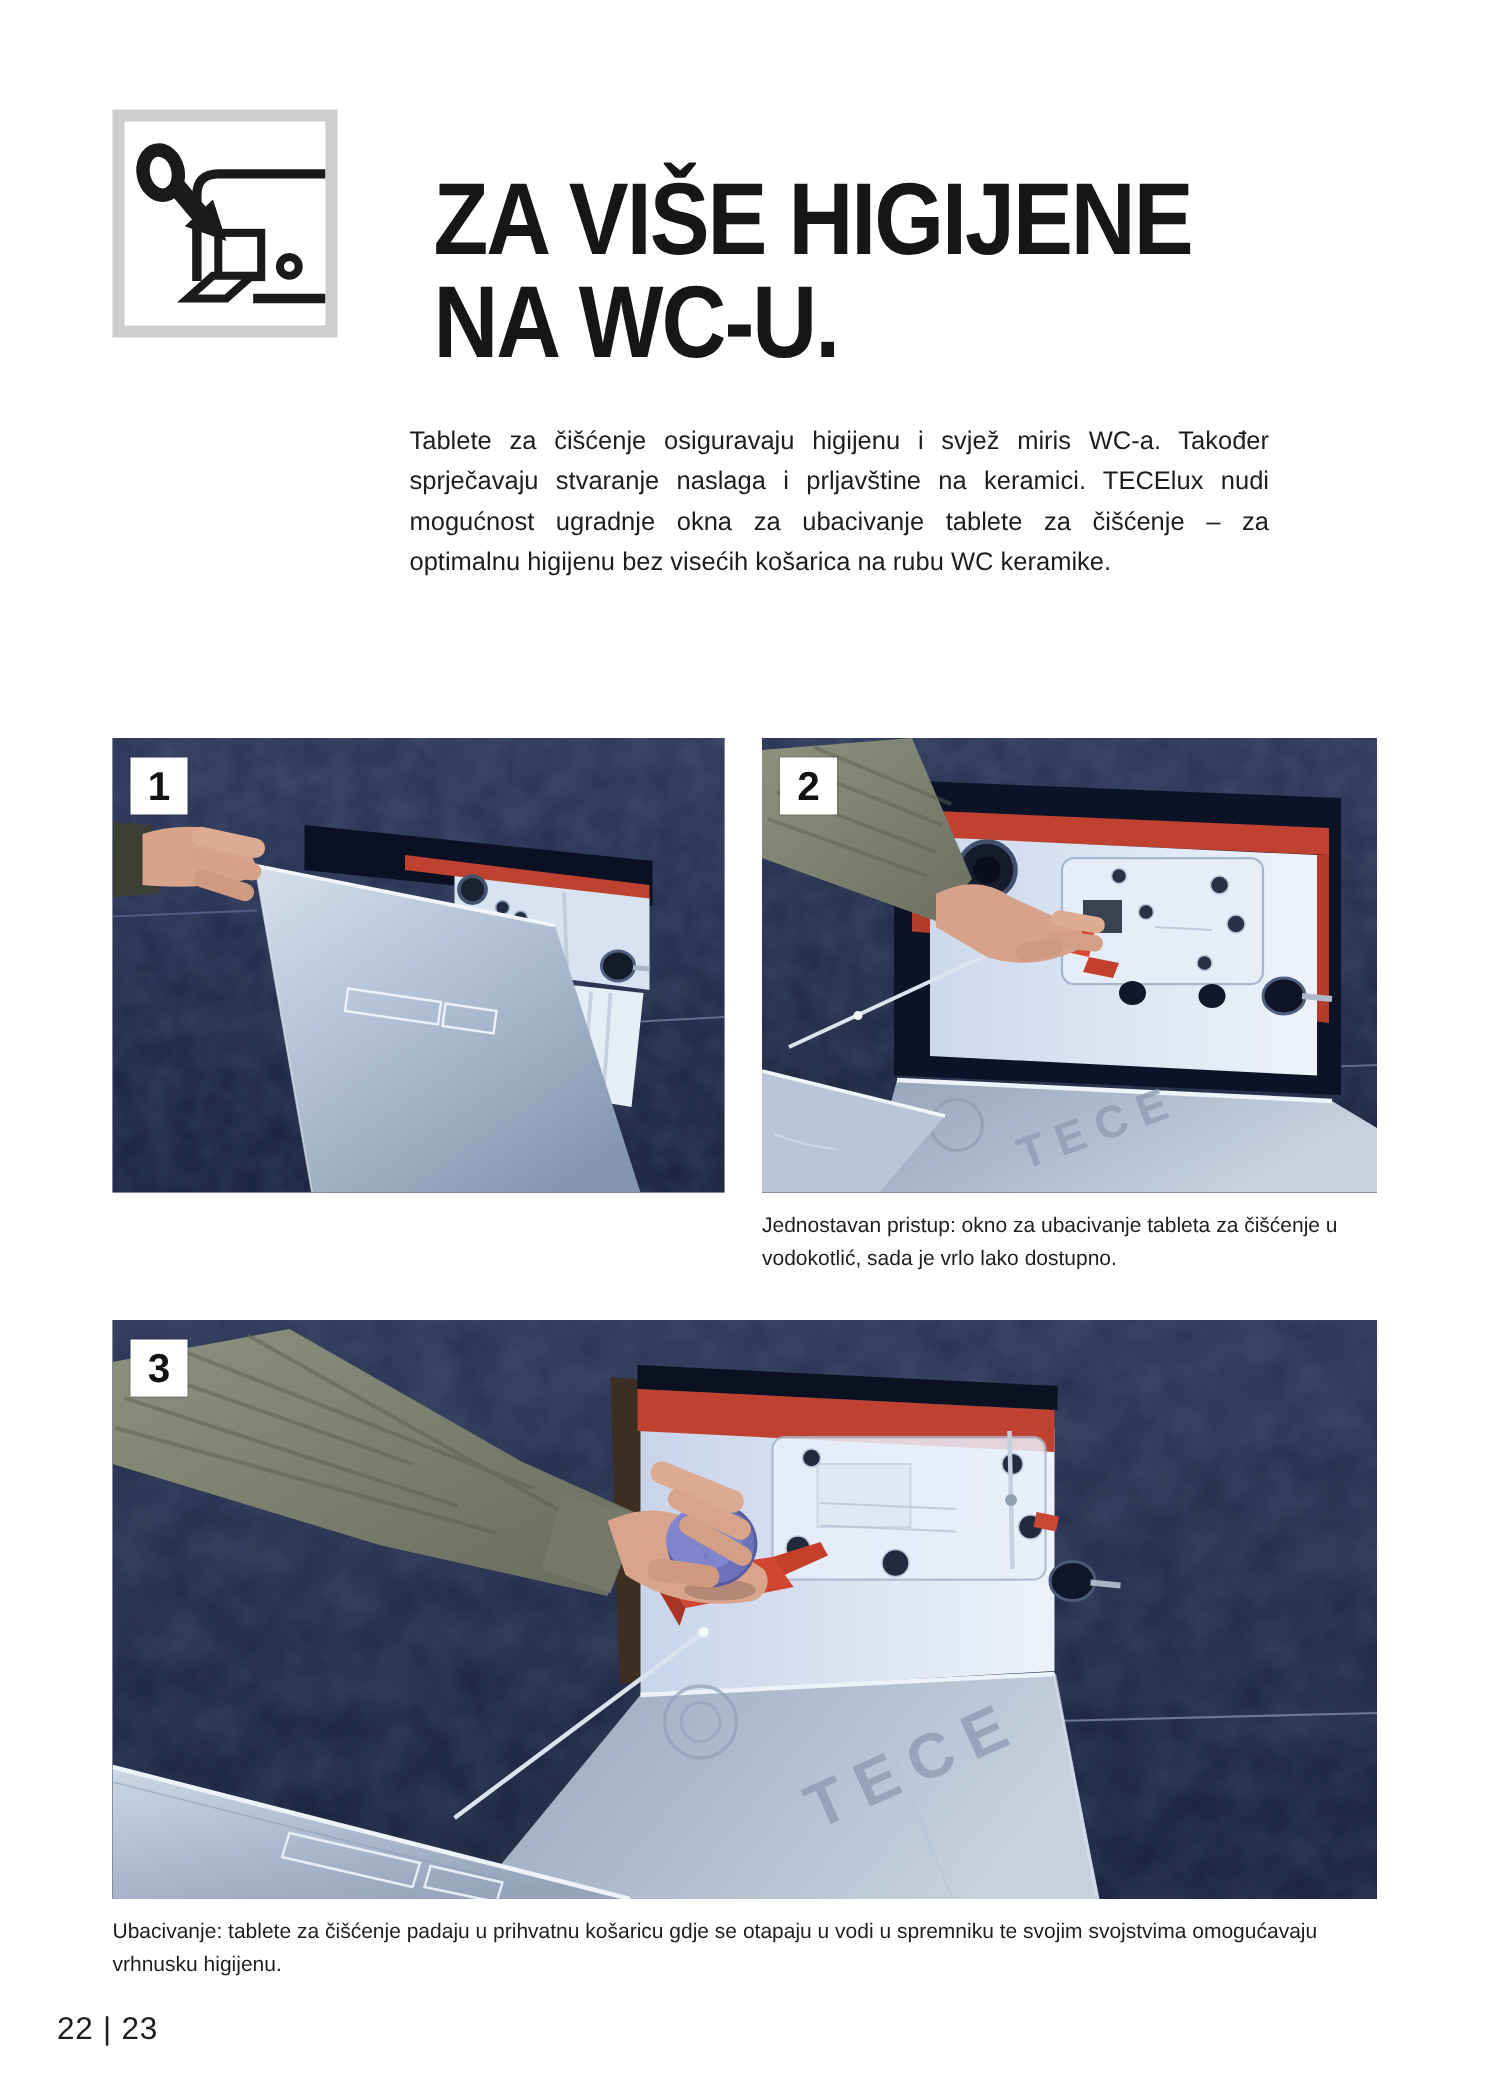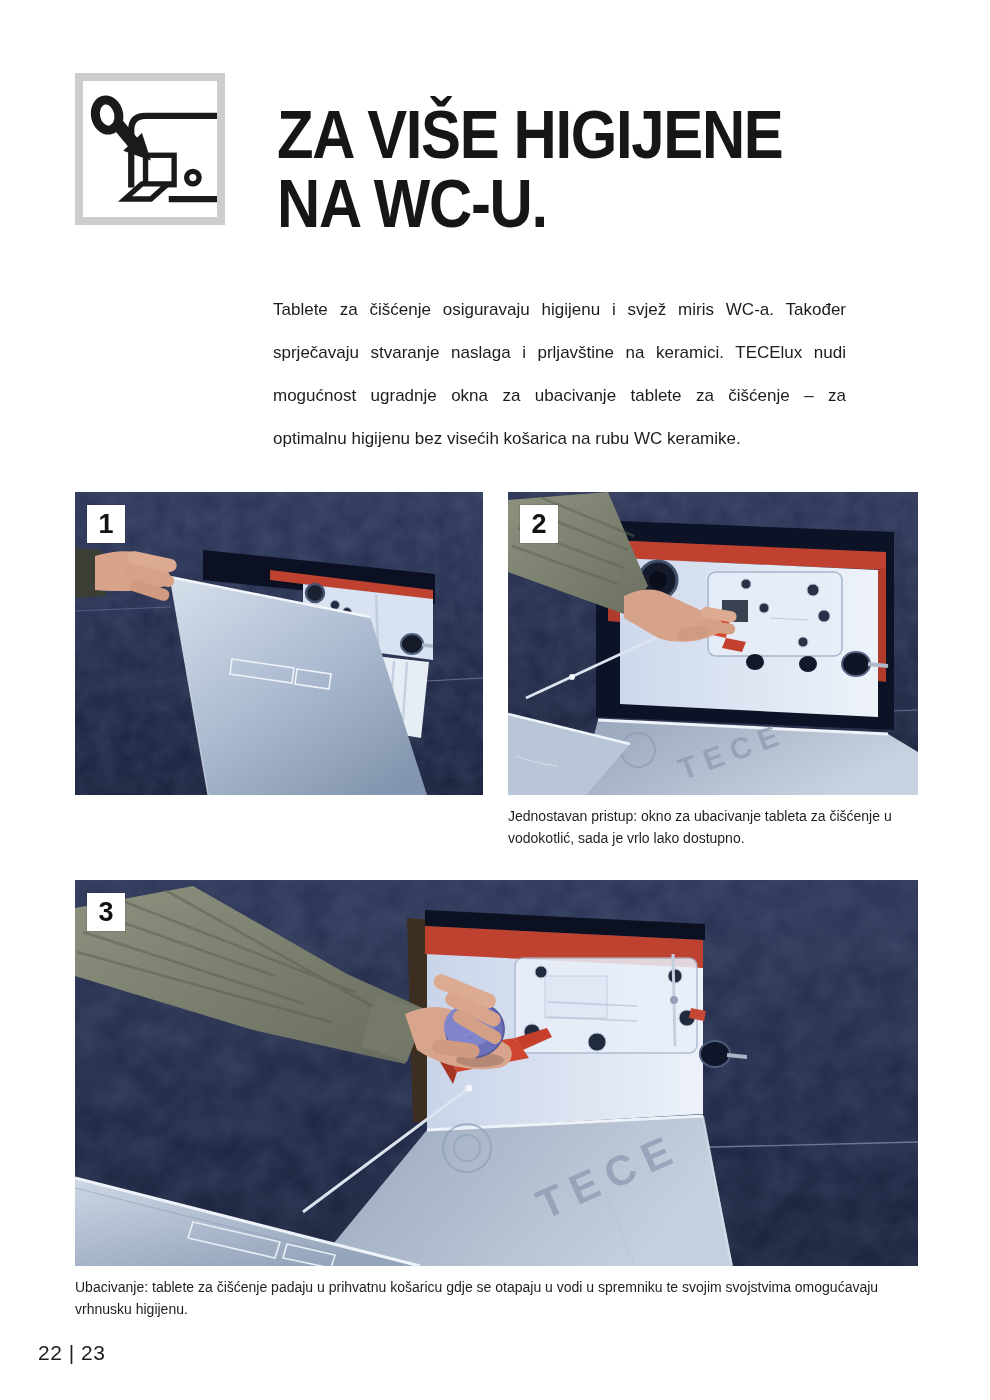"ZA VIŠE HIGIJENE" .title { margin: 4px -> 16px }
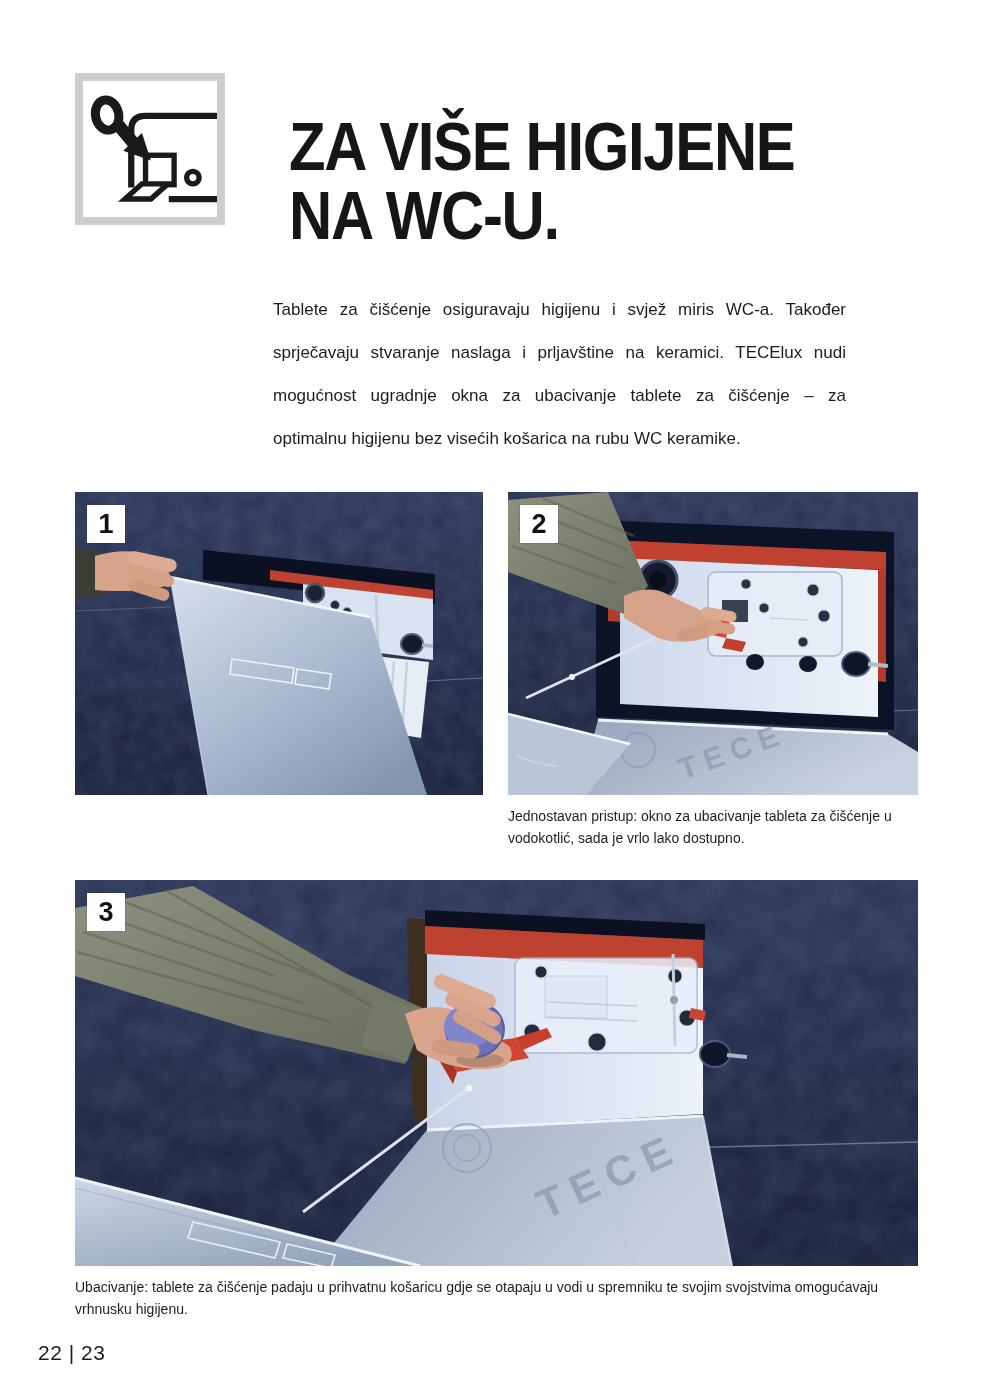"Tablete za čišćenje osiguravaju higijenu" .intro .jline { margin-top: 16px -> none }
